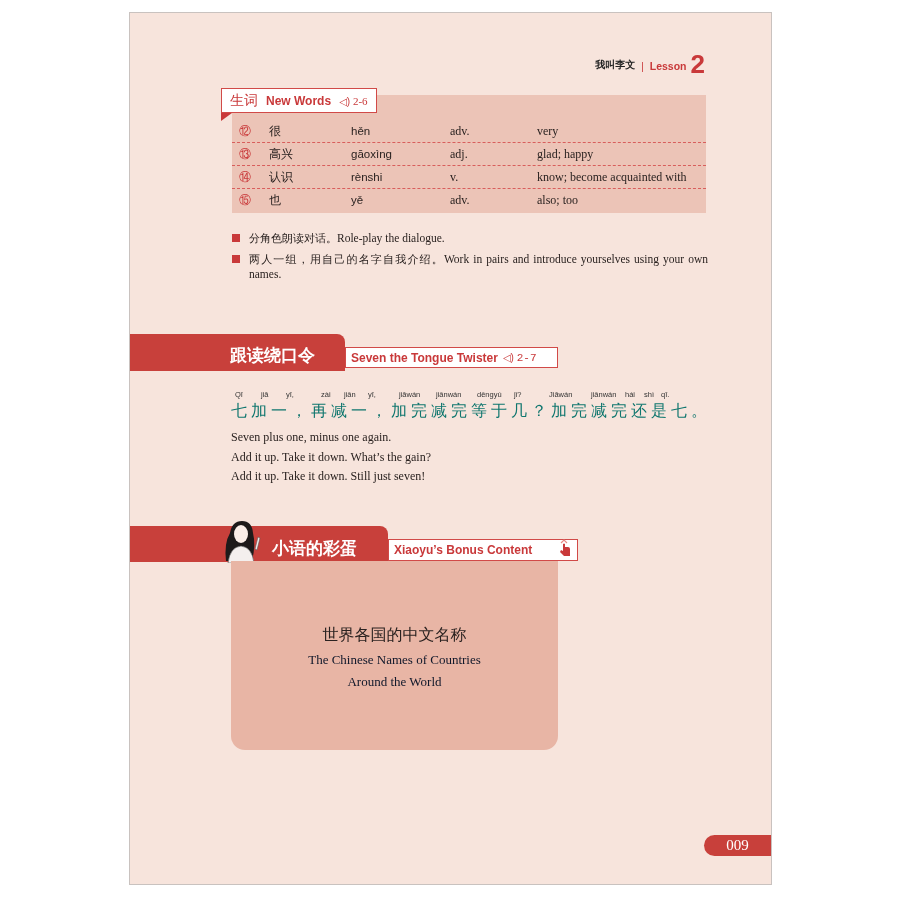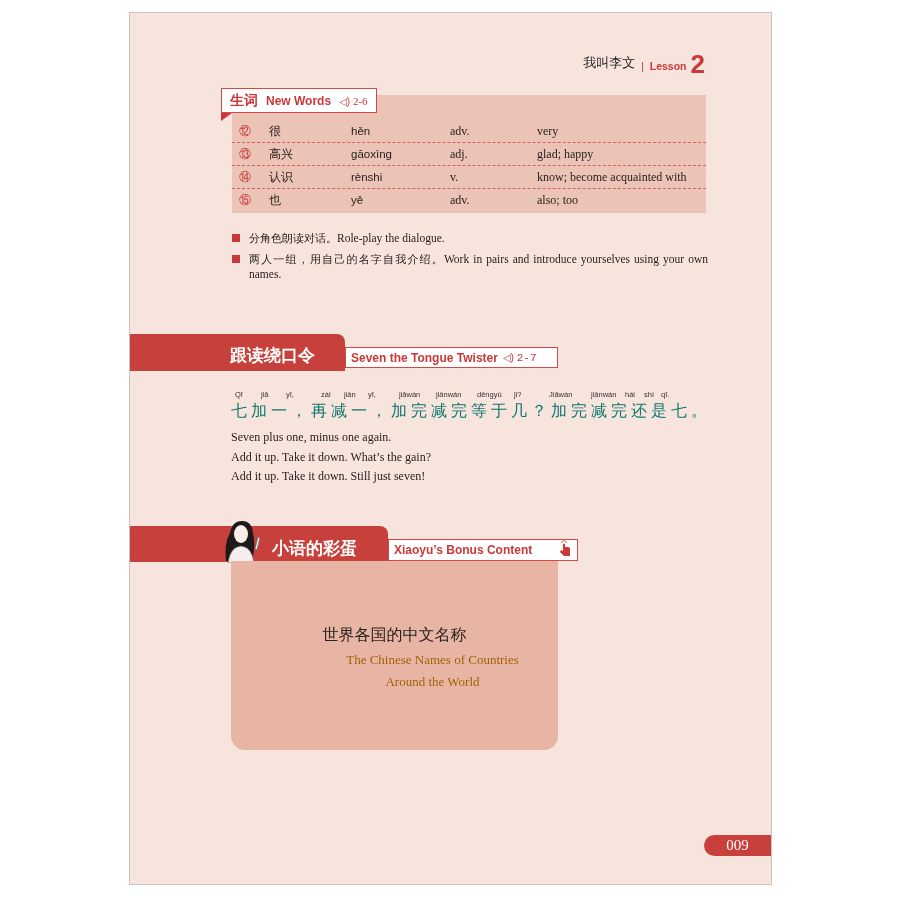"我叫李文" .rh-cn { font-size: 13px -> 10px; font-weight: normal -> bold }
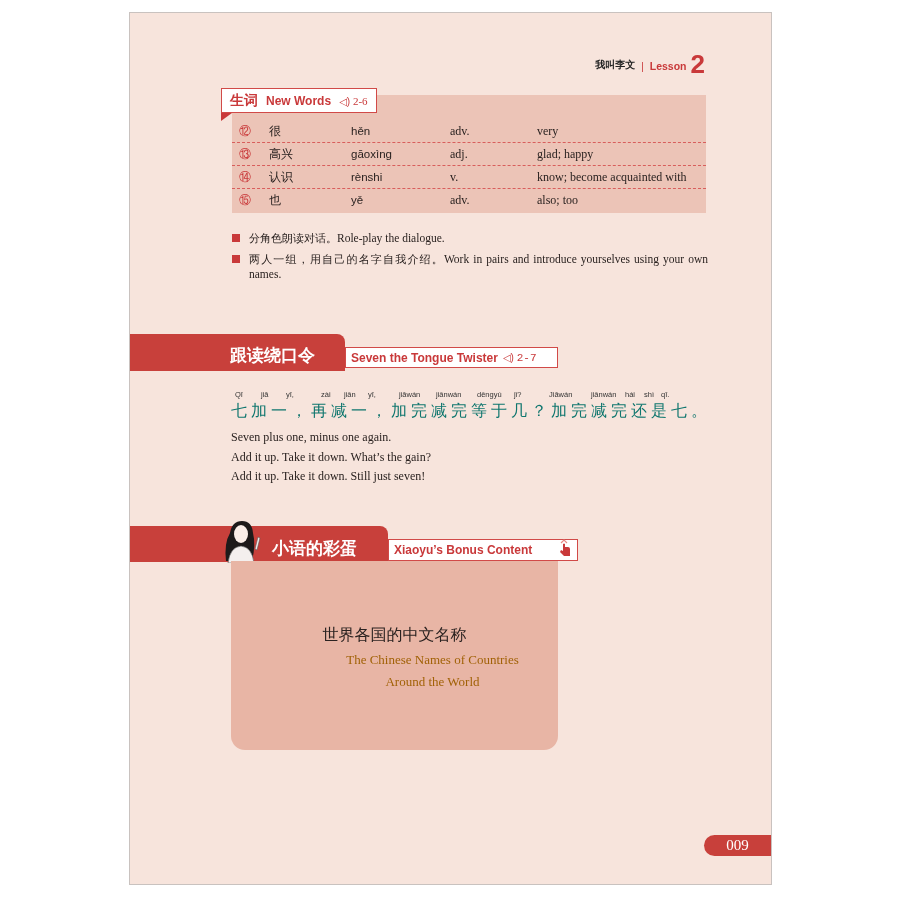"生词" .tab-cn { font-weight: bold -> normal }
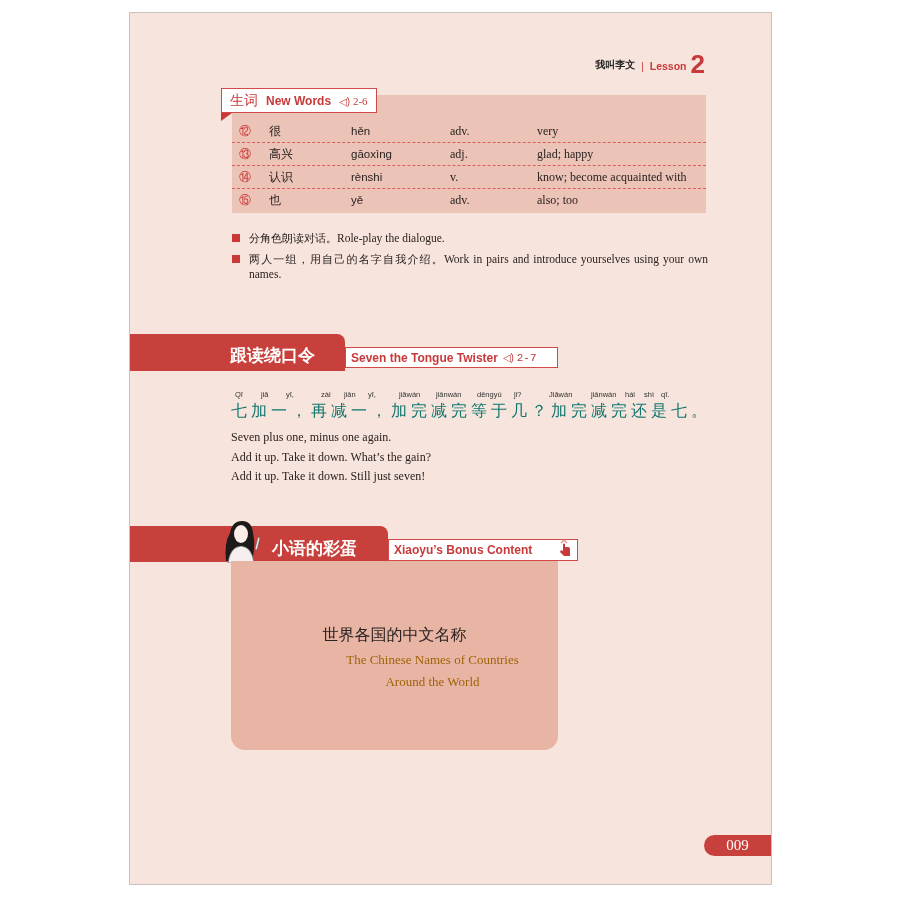"The Chinese Names of Countries" .bonus-title-en { color: #a16207 -> #0f172a; margin-left: 38px -> none }
